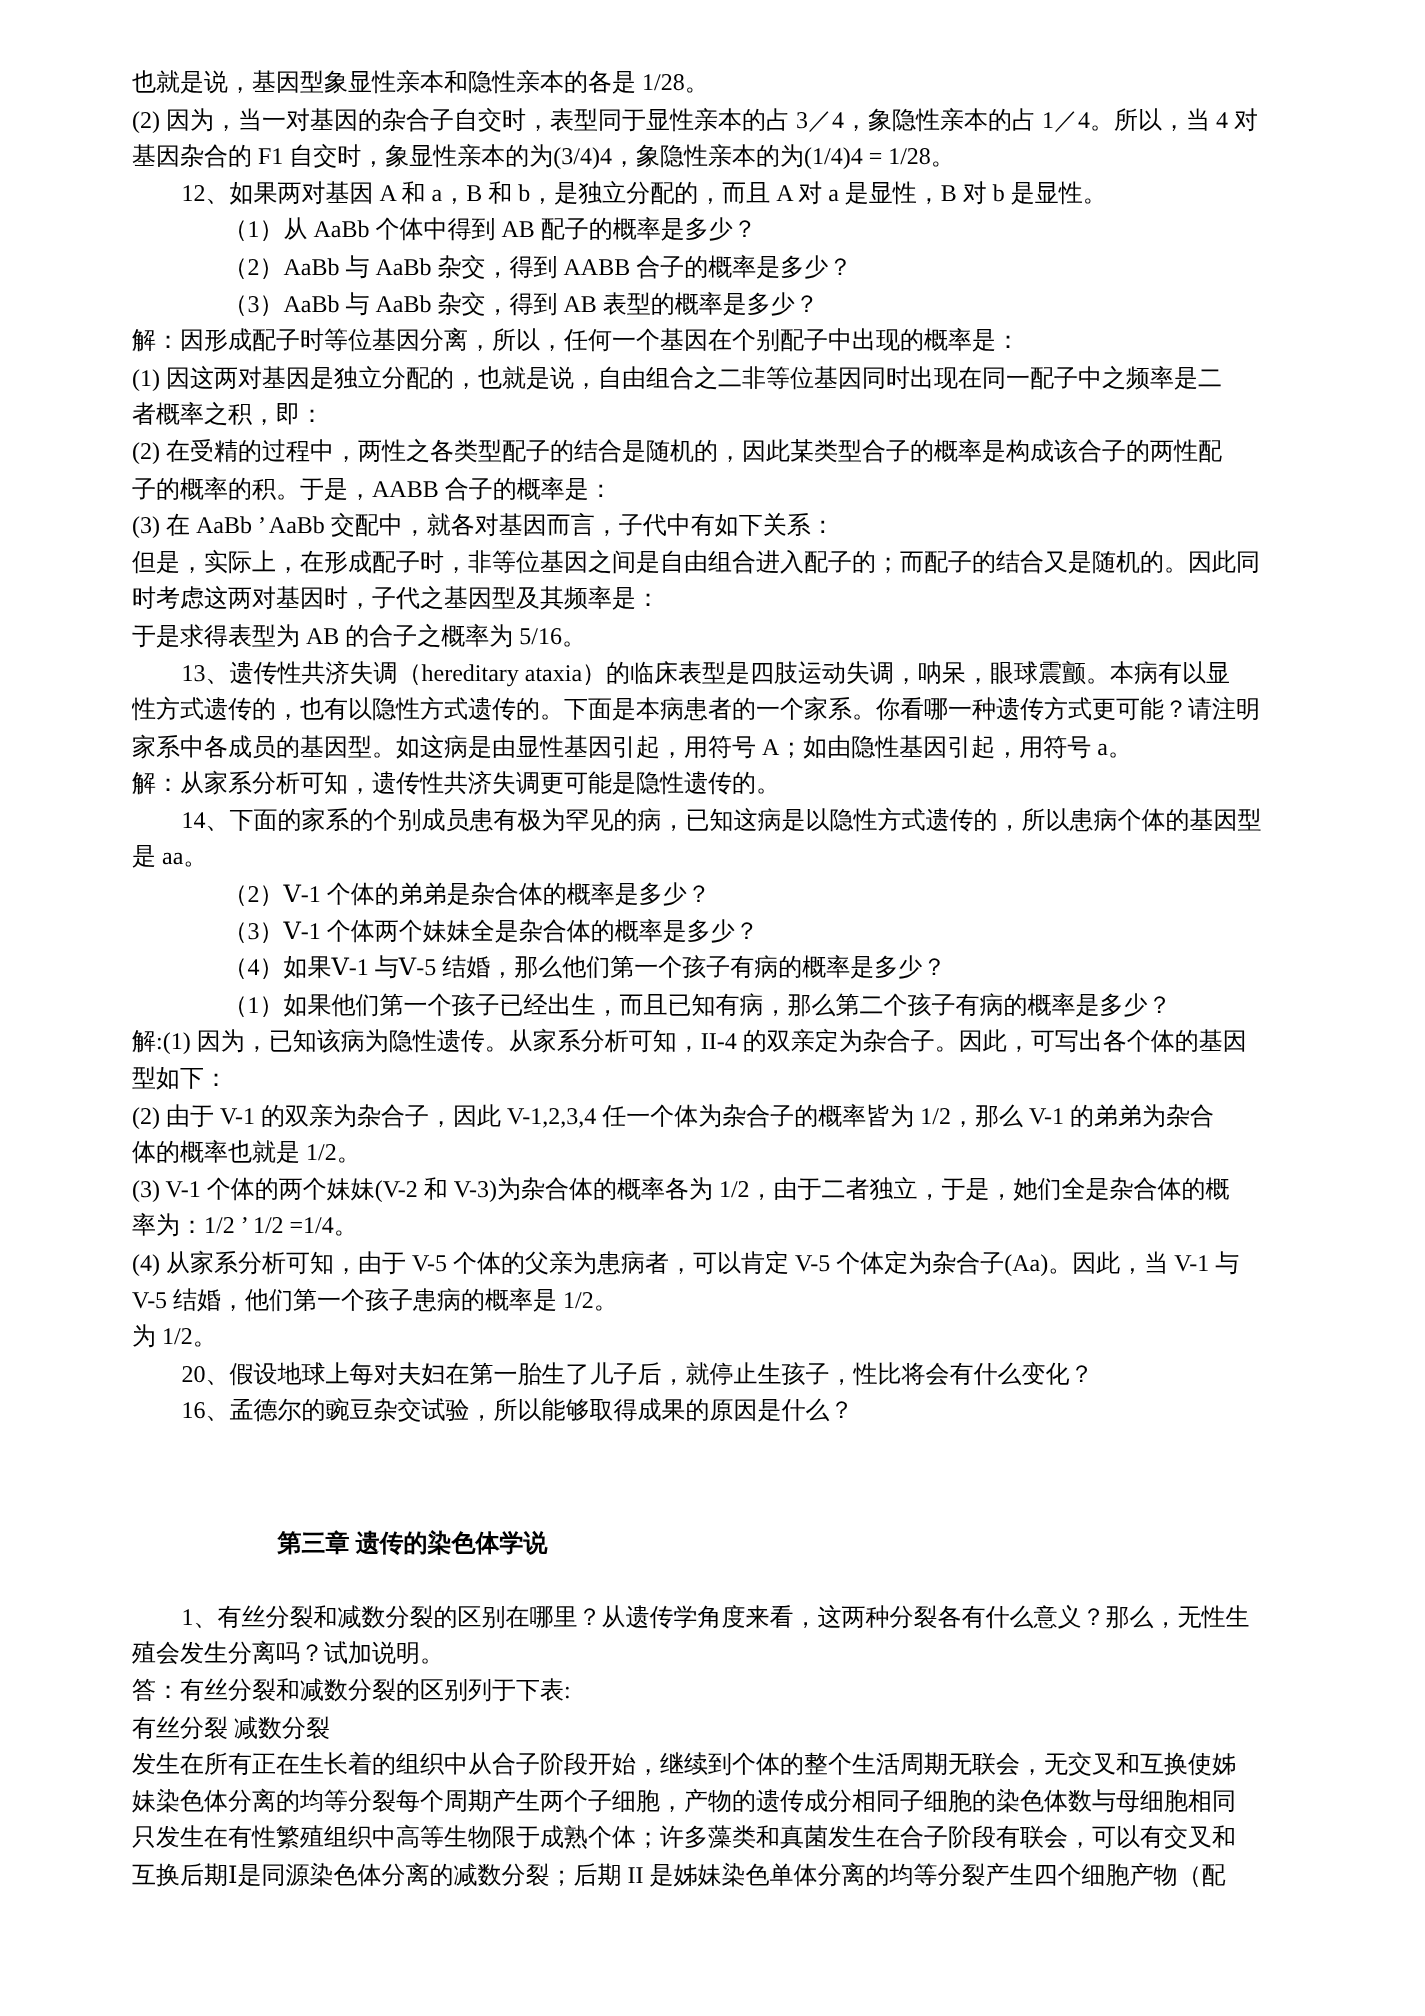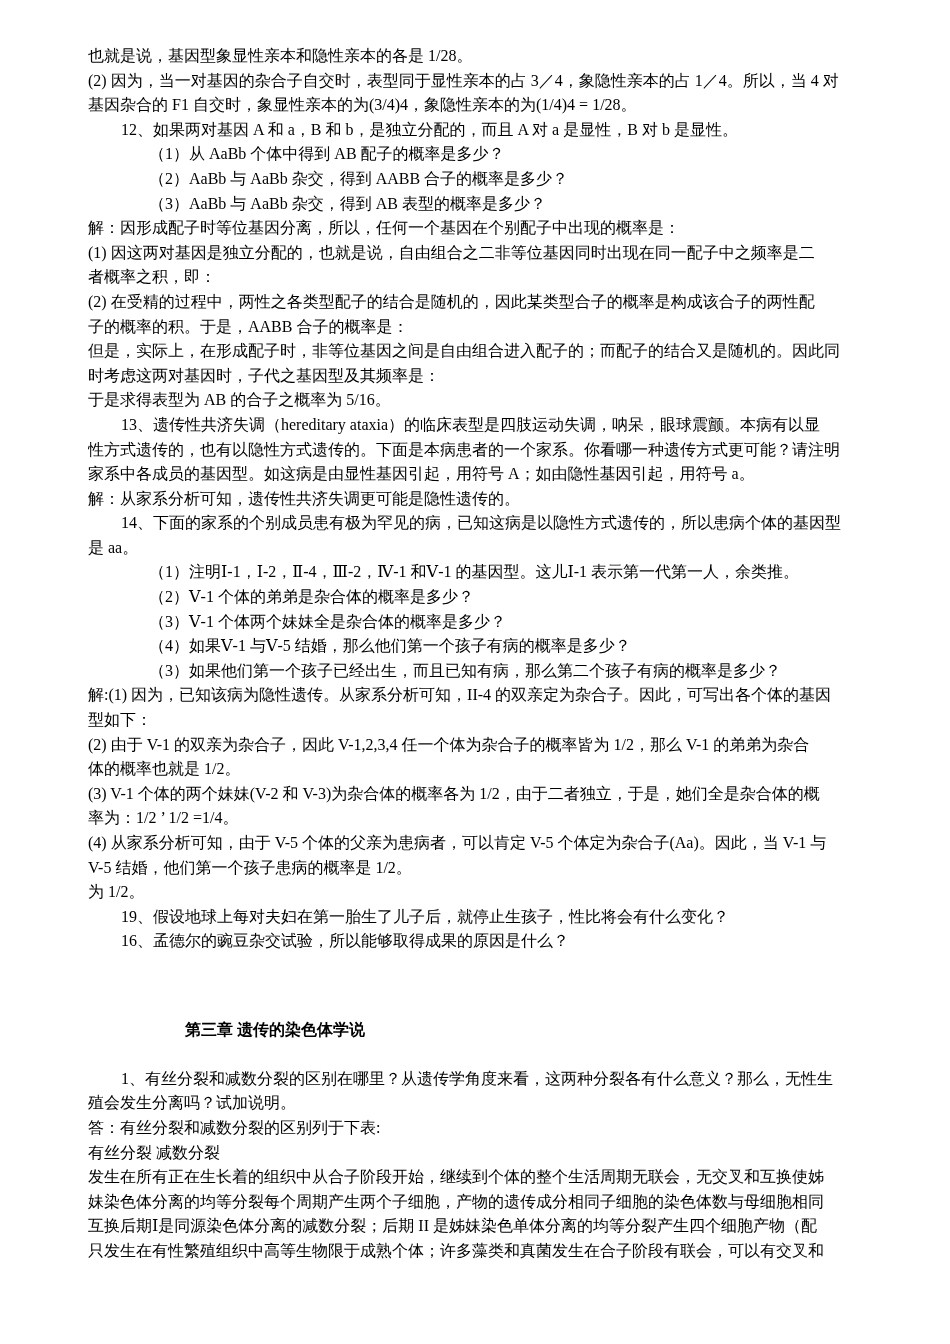"(3) 在 AaBb ’ AaBb" div.line { html: none -> <div>(3) 在 AaBb ’ AaBb 交配中，就各对基因而言，子代中有如下关系：</div> }
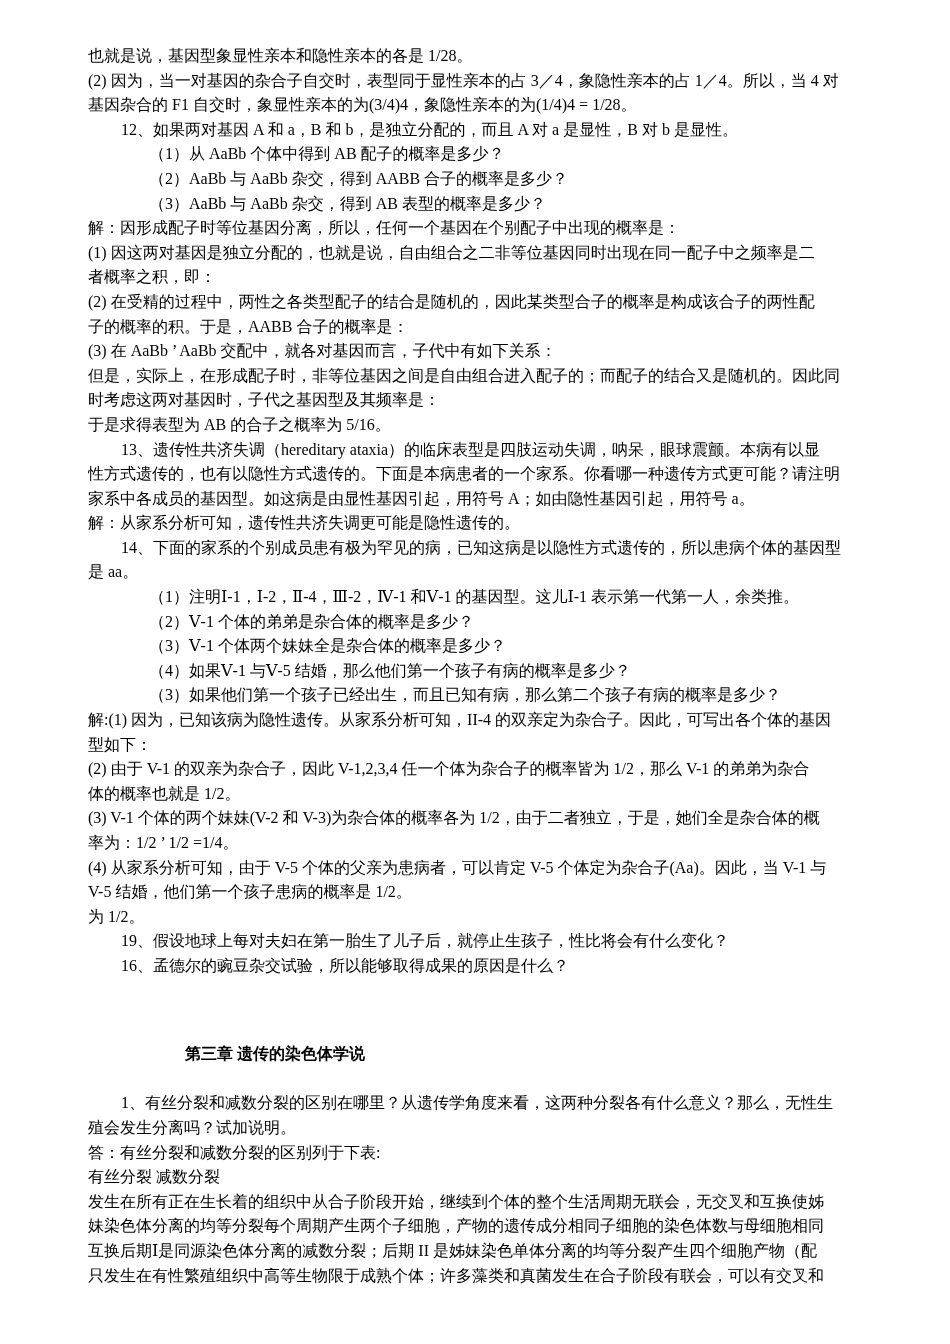"（1）注明Ⅰ-1，Ⅰ-2，Ⅱ-4，Ⅲ-2，Ⅳ-1 和Ⅴ-1 的基因型。这儿Ⅰ-1" div.line { html: <div>（1）注明Ⅰ-1，Ⅰ-2，Ⅱ-4，Ⅲ-2，Ⅳ-1 和Ⅴ-1 的基因型。这儿Ⅰ-1 表示第一代第一人，余类推。</div> -> none }
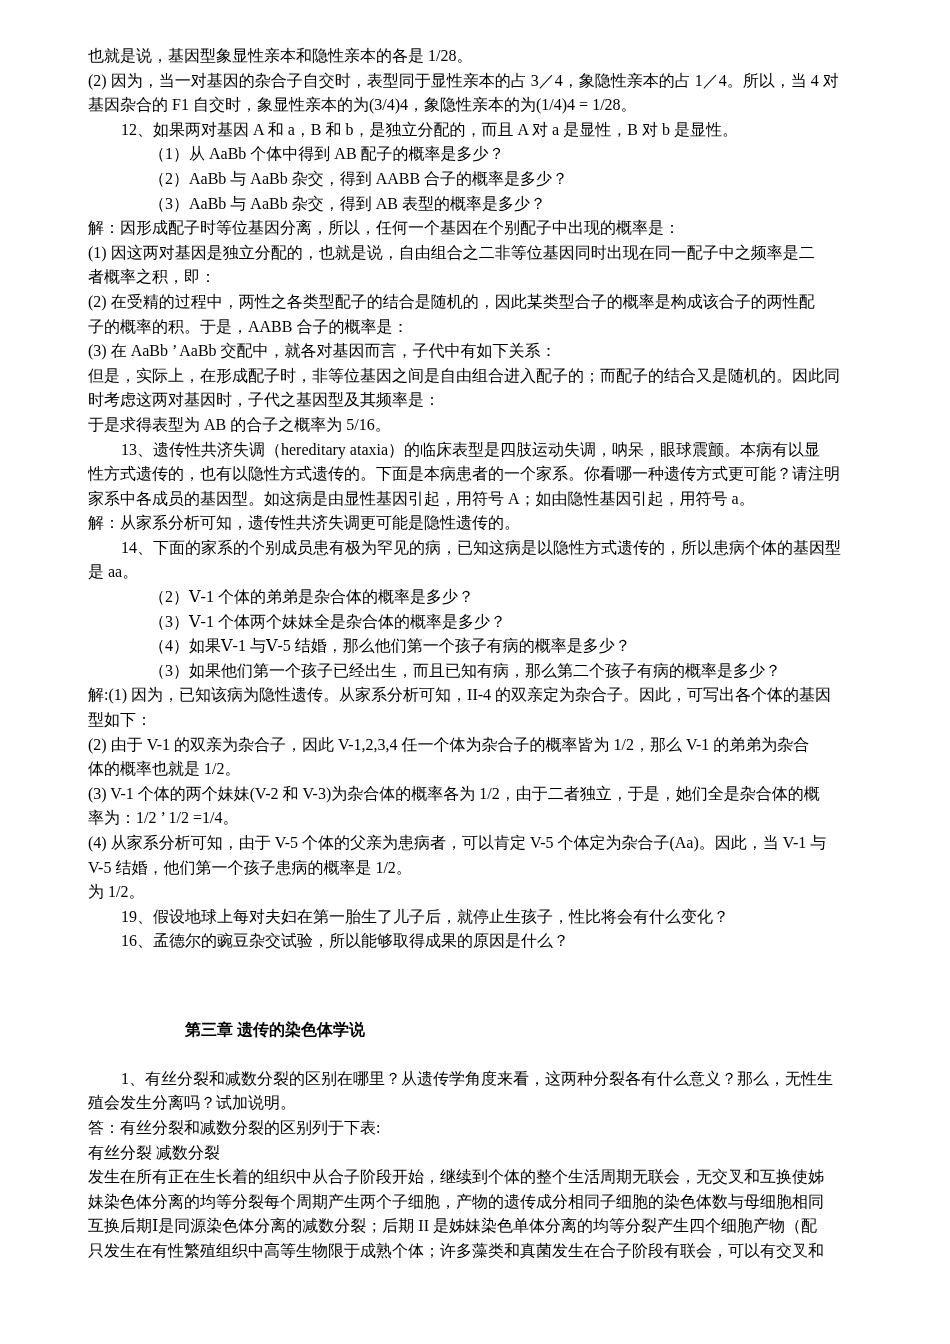"（3）如果他们第一个孩子已经出生，而且已知有病，那么第二个孩子有病的概率是多少？" div.line { text: 3 -> 1 }
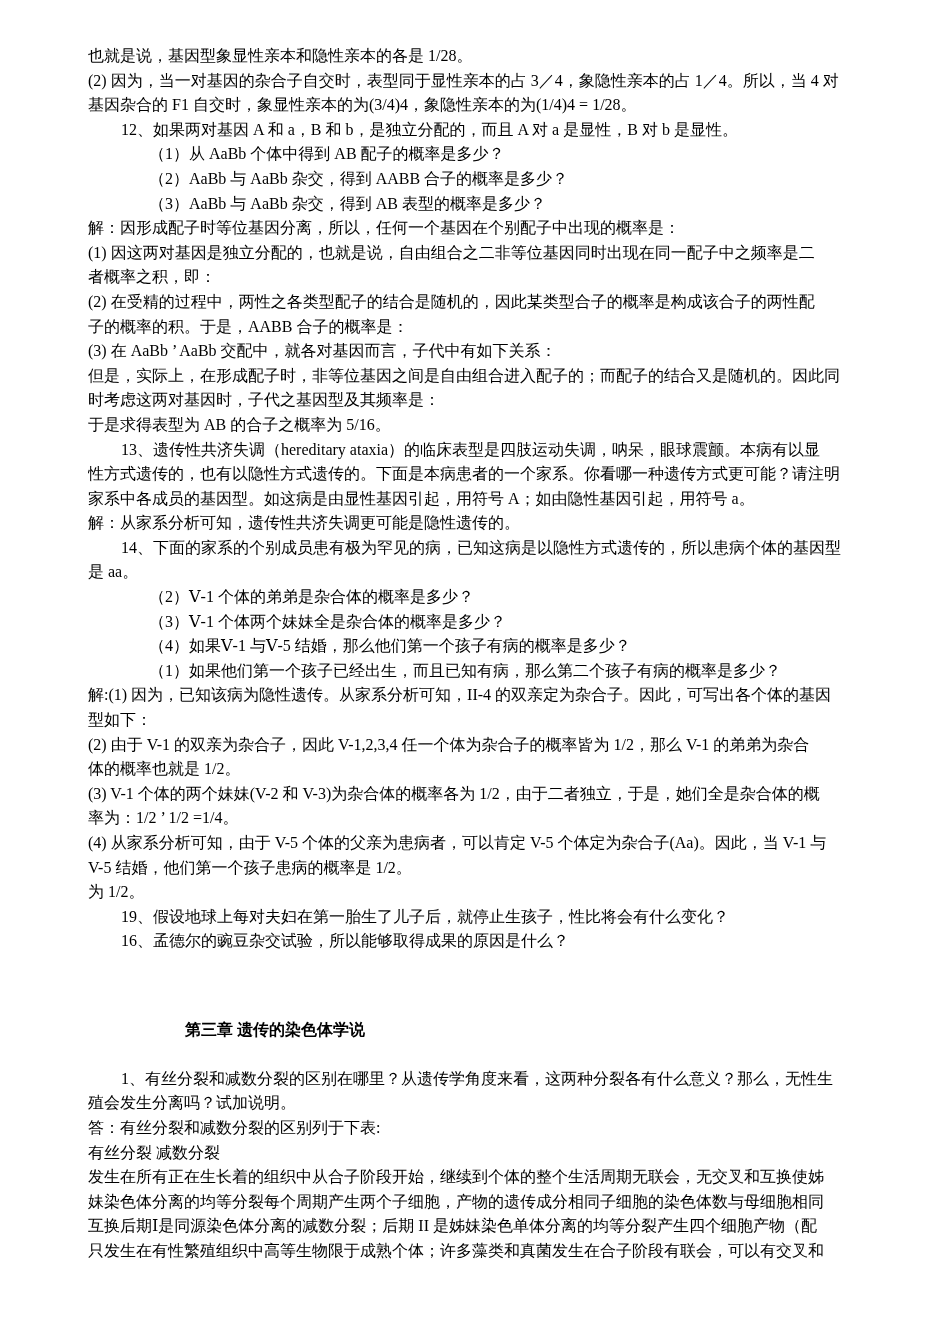"19、假设地球上每对夫妇在第一胎生了儿子后，就停止生孩子，性比将会有什么变化？" div.line { text: 19 -> 20 }
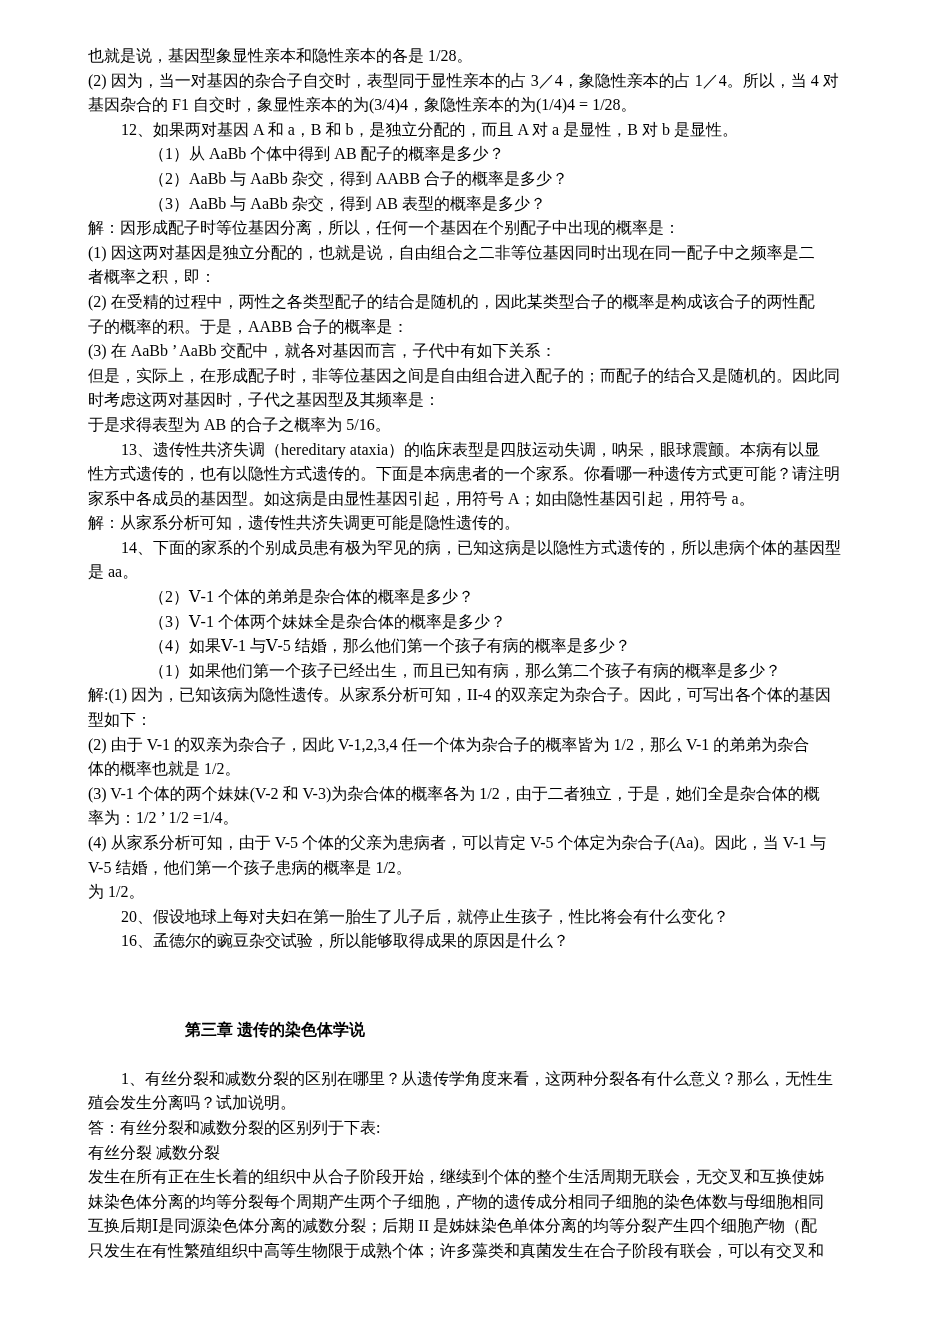"互换后期Ⅰ是同源染色体分离的减数分裂；后期 II" div.line { order: before "只发生在有性繁殖组织中高等生物限于成熟个体；许多藻类和真菌发生在合子阶段有联会，" -> after "只发生在有性繁殖组织中高等生物限于成熟个体；许多藻类和真菌发生在合子阶段有联会，" }
